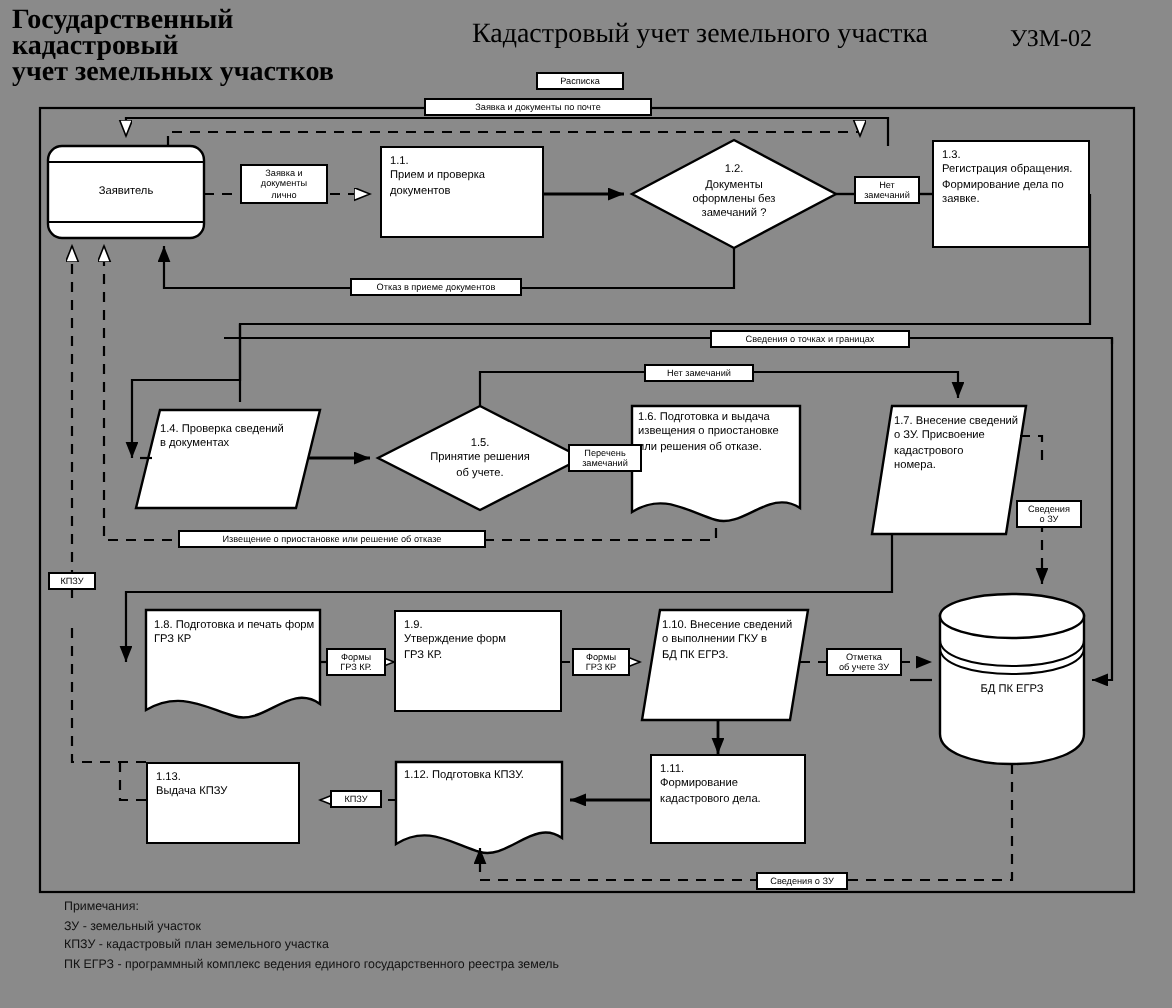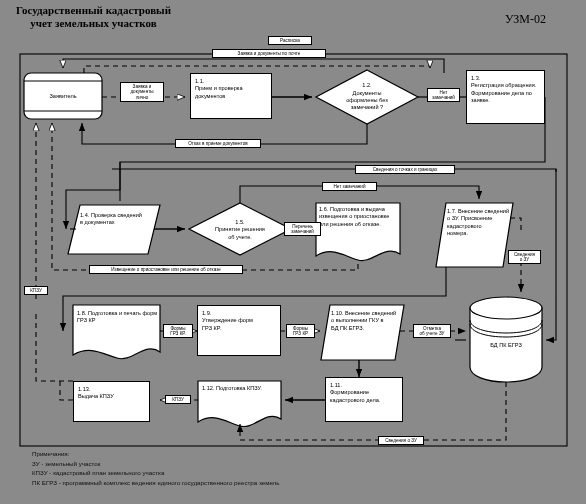"Государственный кадастровый" #hdr-left { font-size: 11px -> 14px; text-align: center -> left }
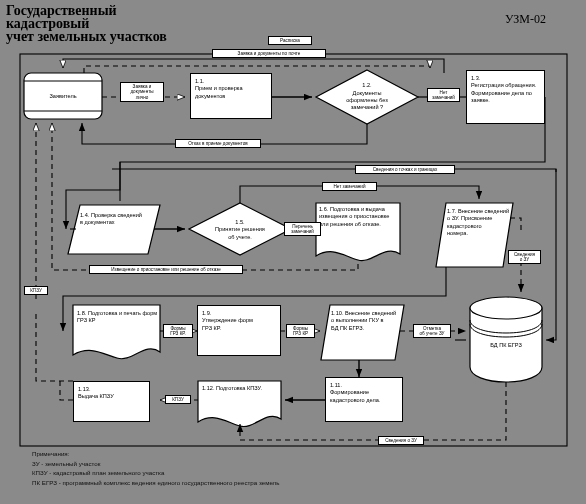"Кадастровый учет земельного участка" div.hdr { html: none -> <div>Кадастровый учет земельного участка</div> }
